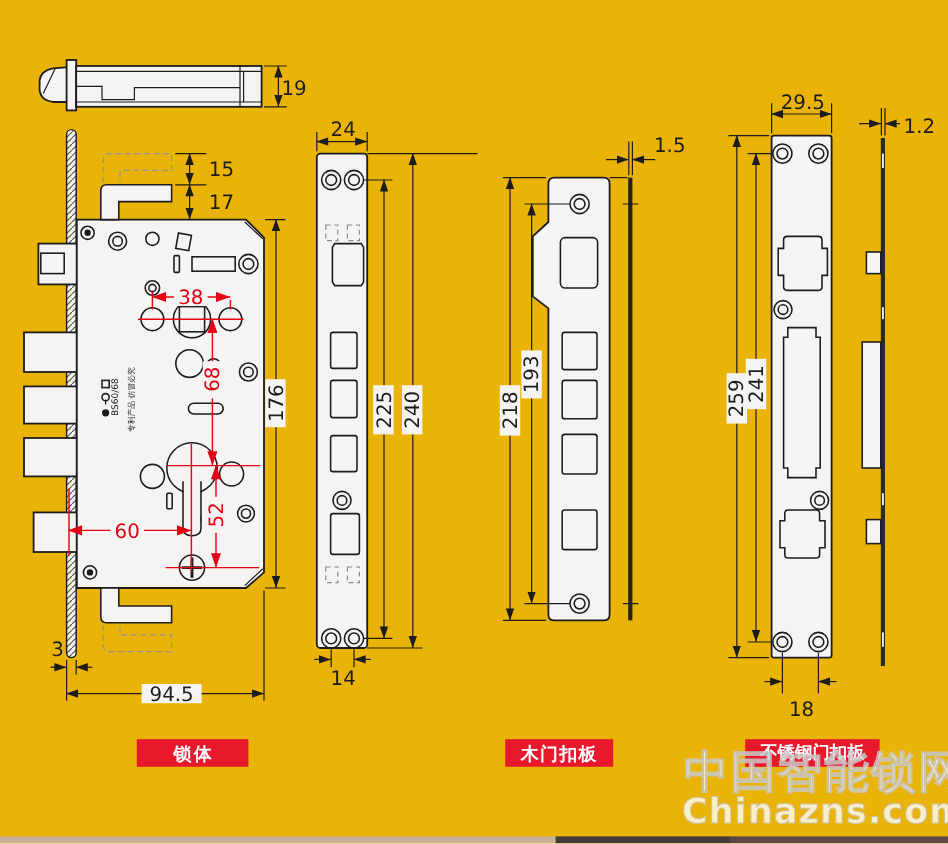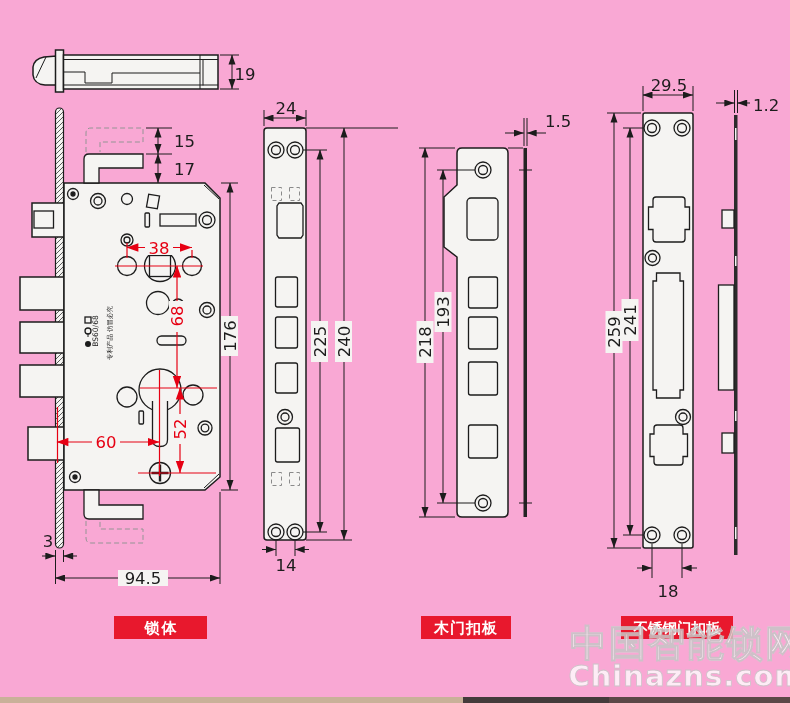"19" #stage { background: #f9a8d4 -> #eab308 }
